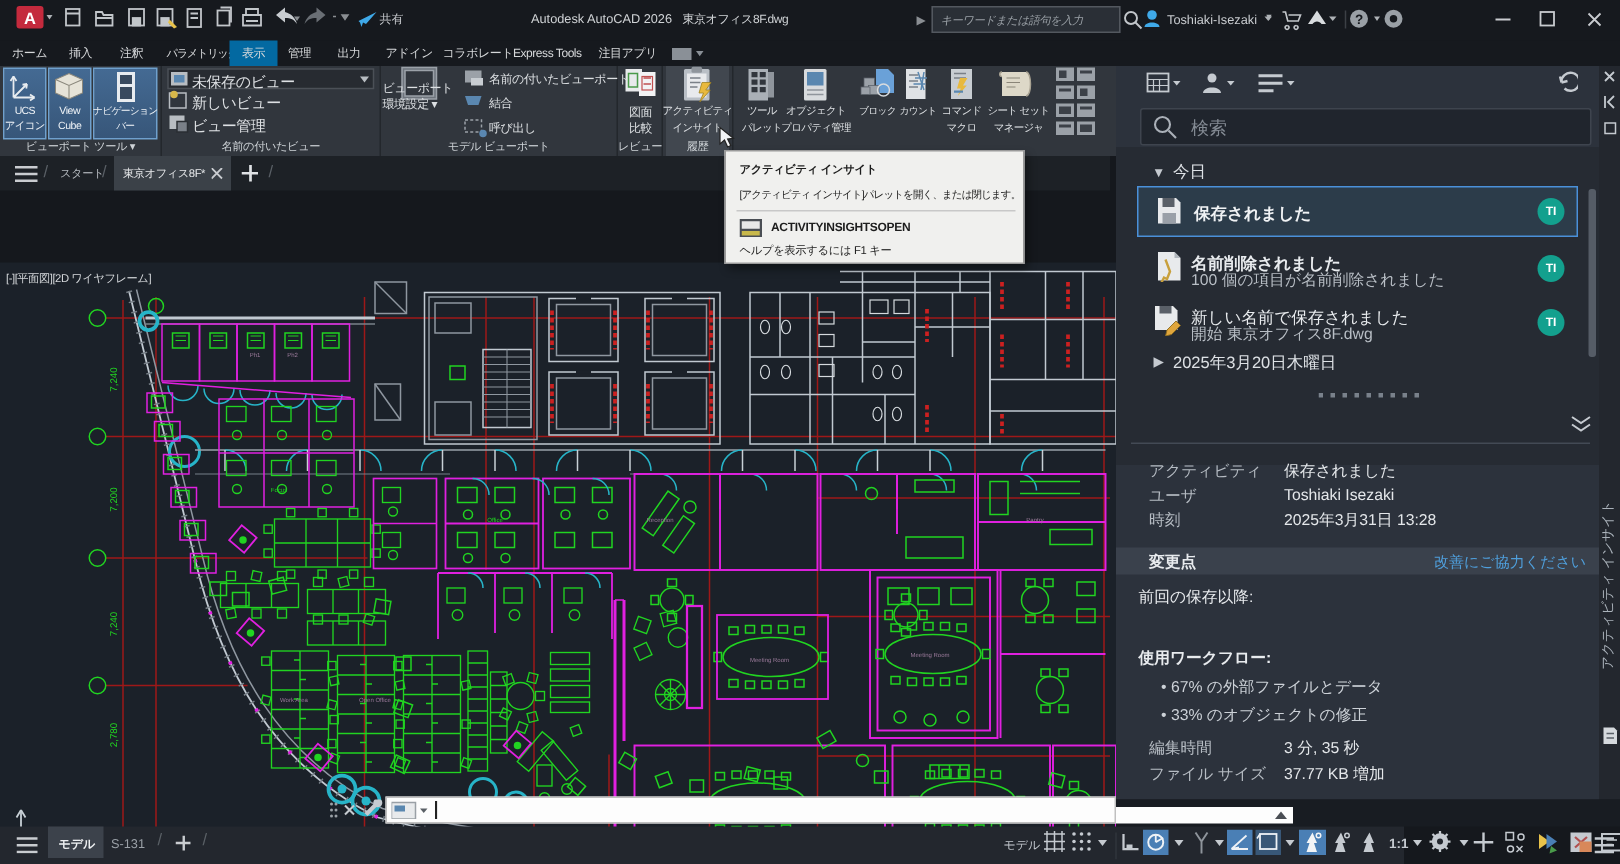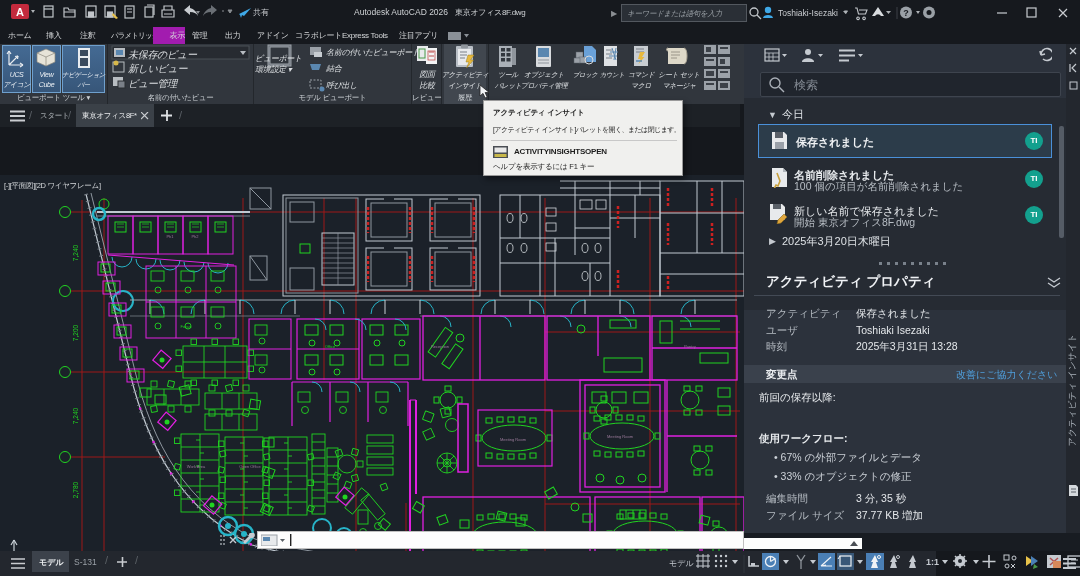"表示" div.rtab { background: #a21caf -> #0369a1; text-align: right -> center }
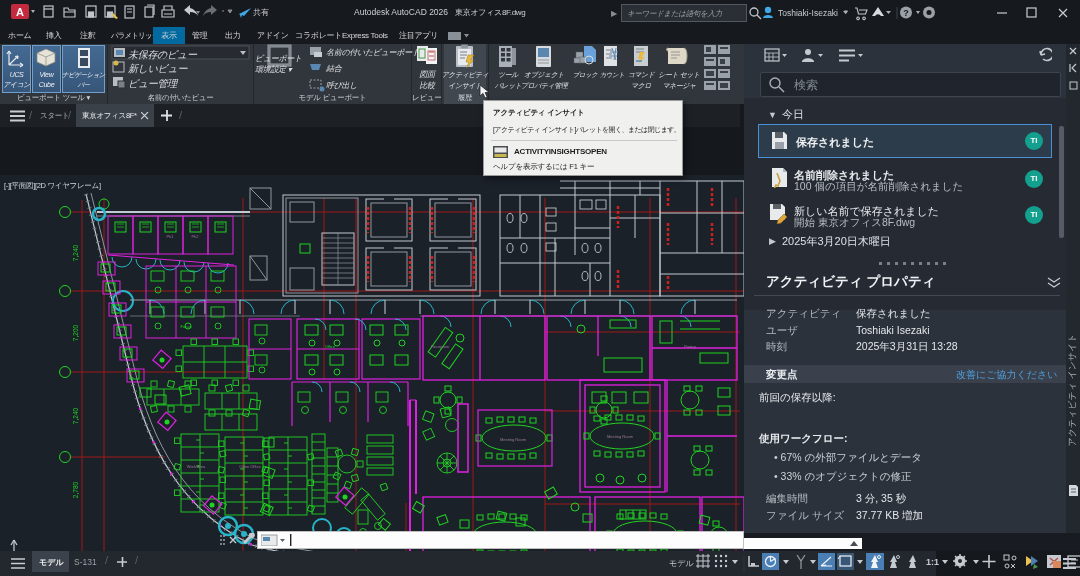"未保存のビュー" #ribbon { font-style: italic -> none }
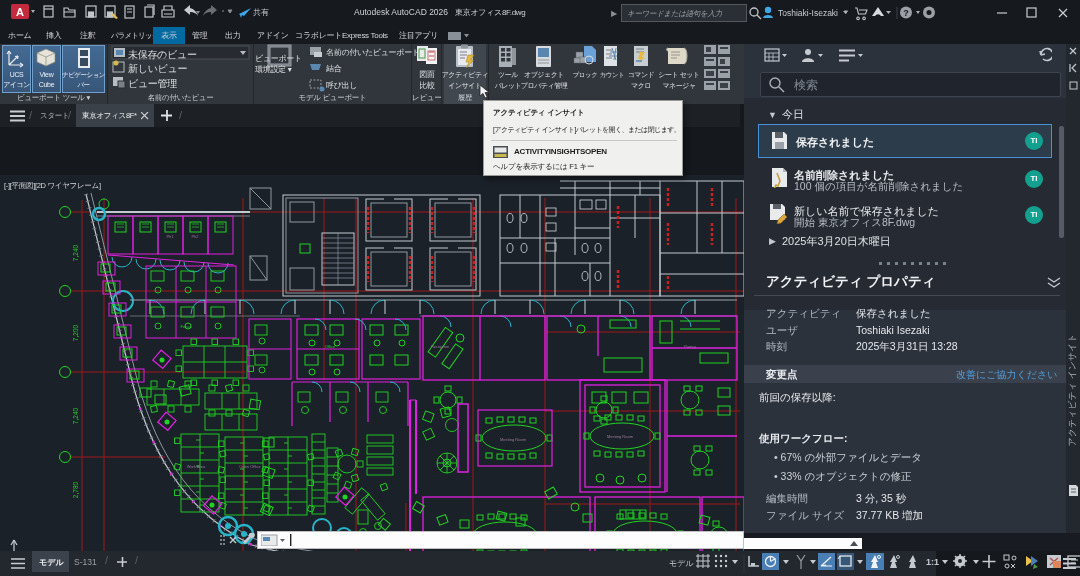"アクティビティ プロパティ" span.abs { html: <span>アクティビティ プロパティ</span> -> none }
